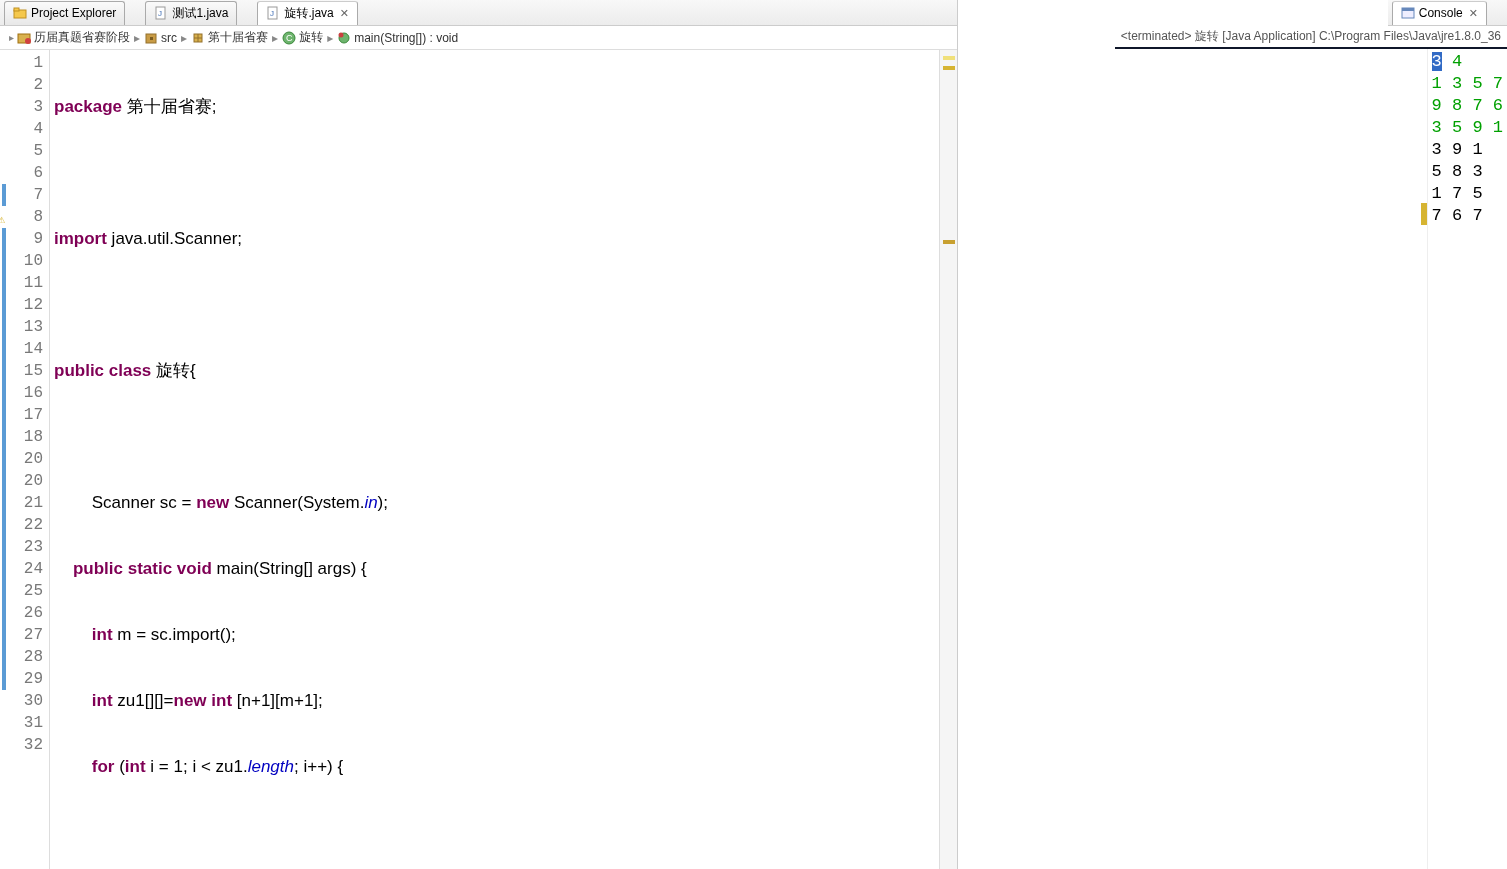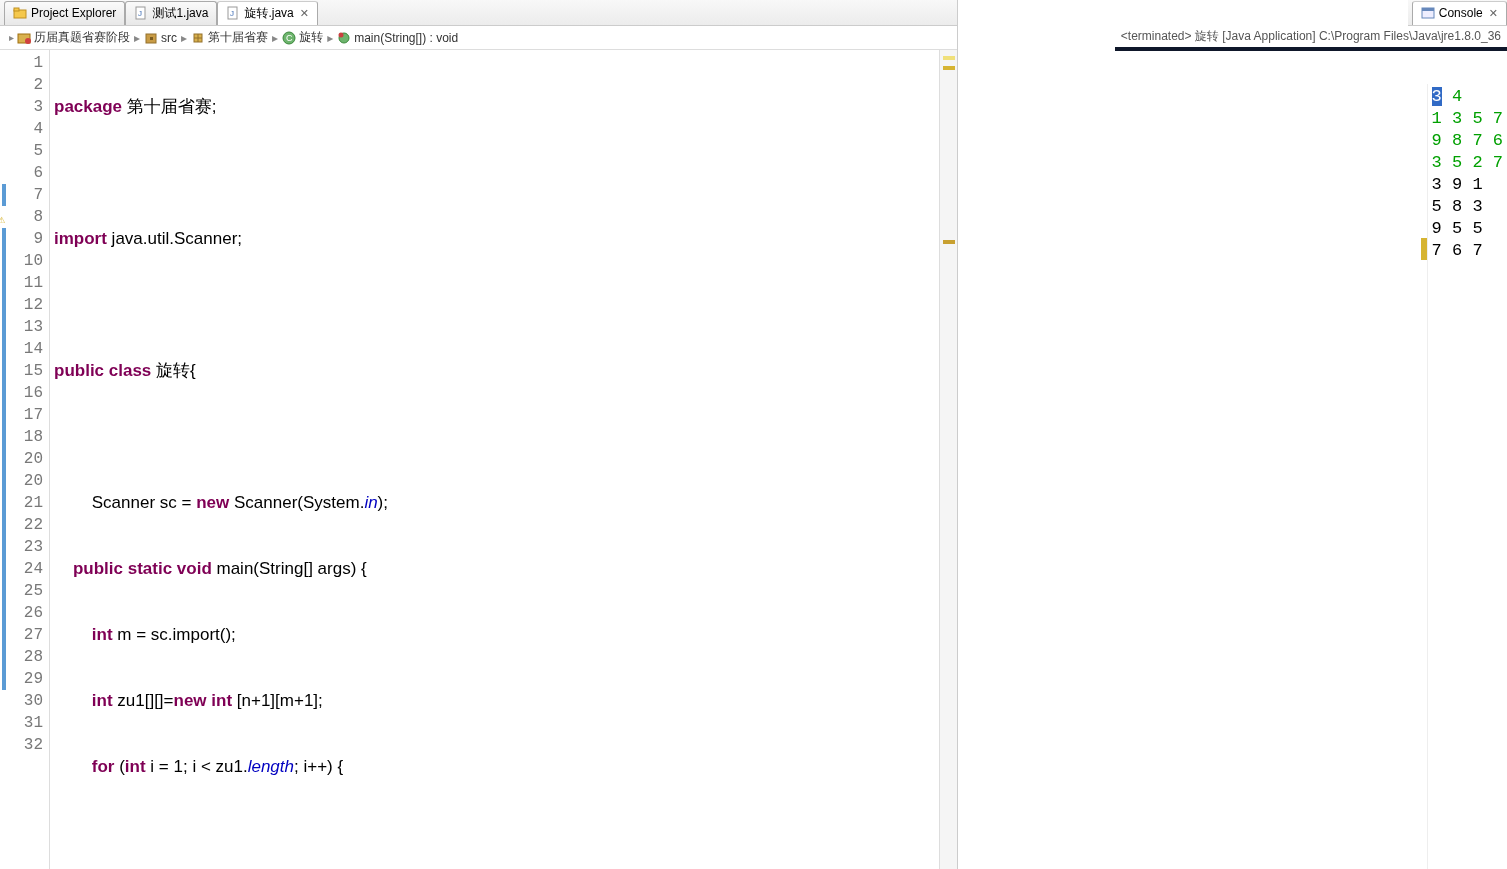"Project Explorer" .tab { margin-right: 0 -> 20px }
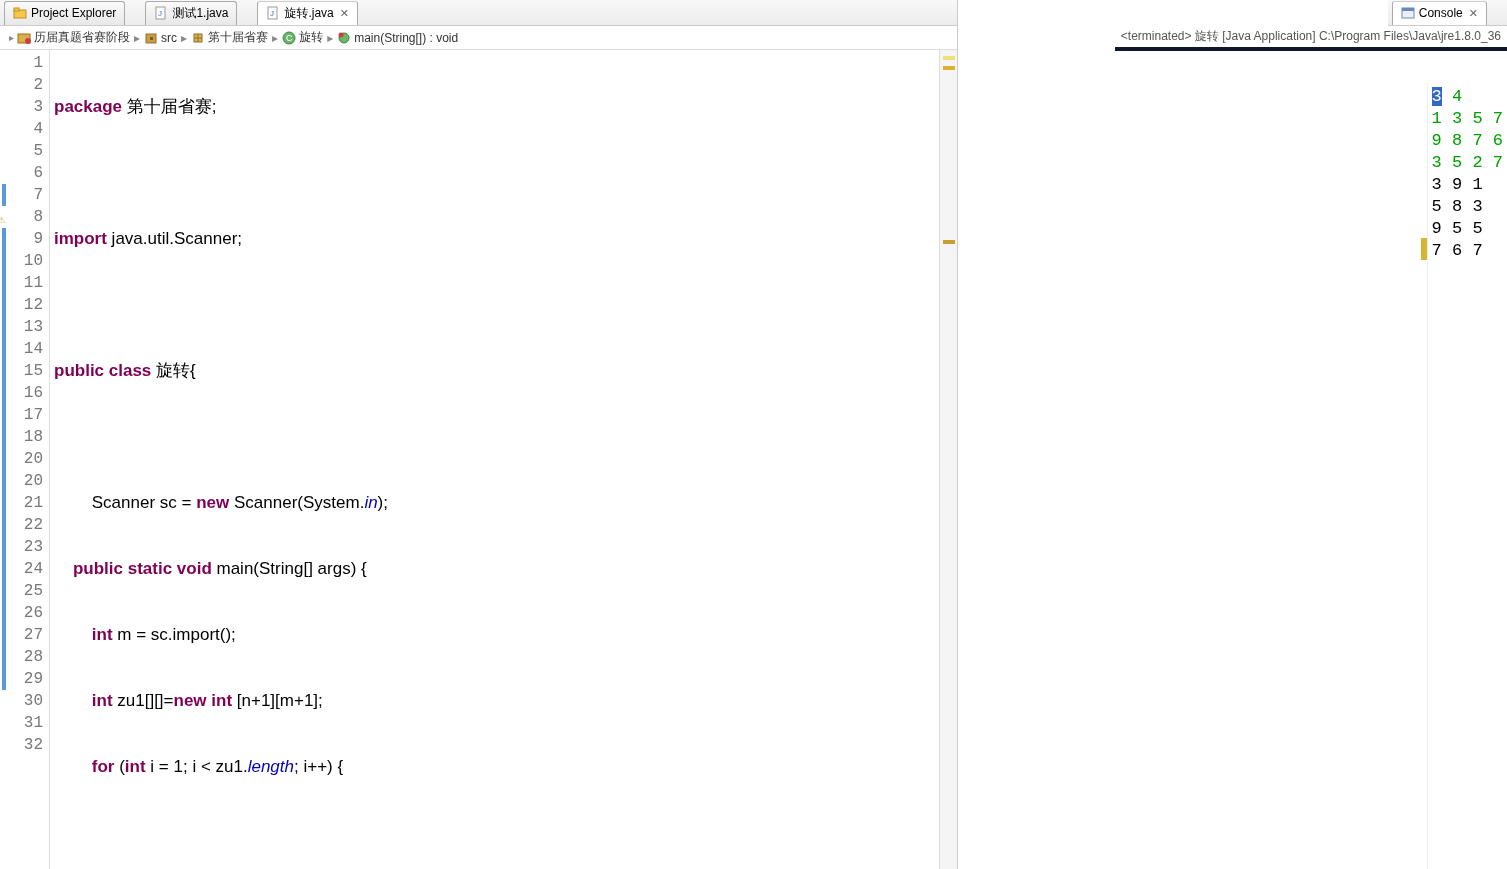"<terminated> 旋转 [Java Application]" .console-header { border-bottom: 4px solid #0f172a -> 2px solid #0f172a }
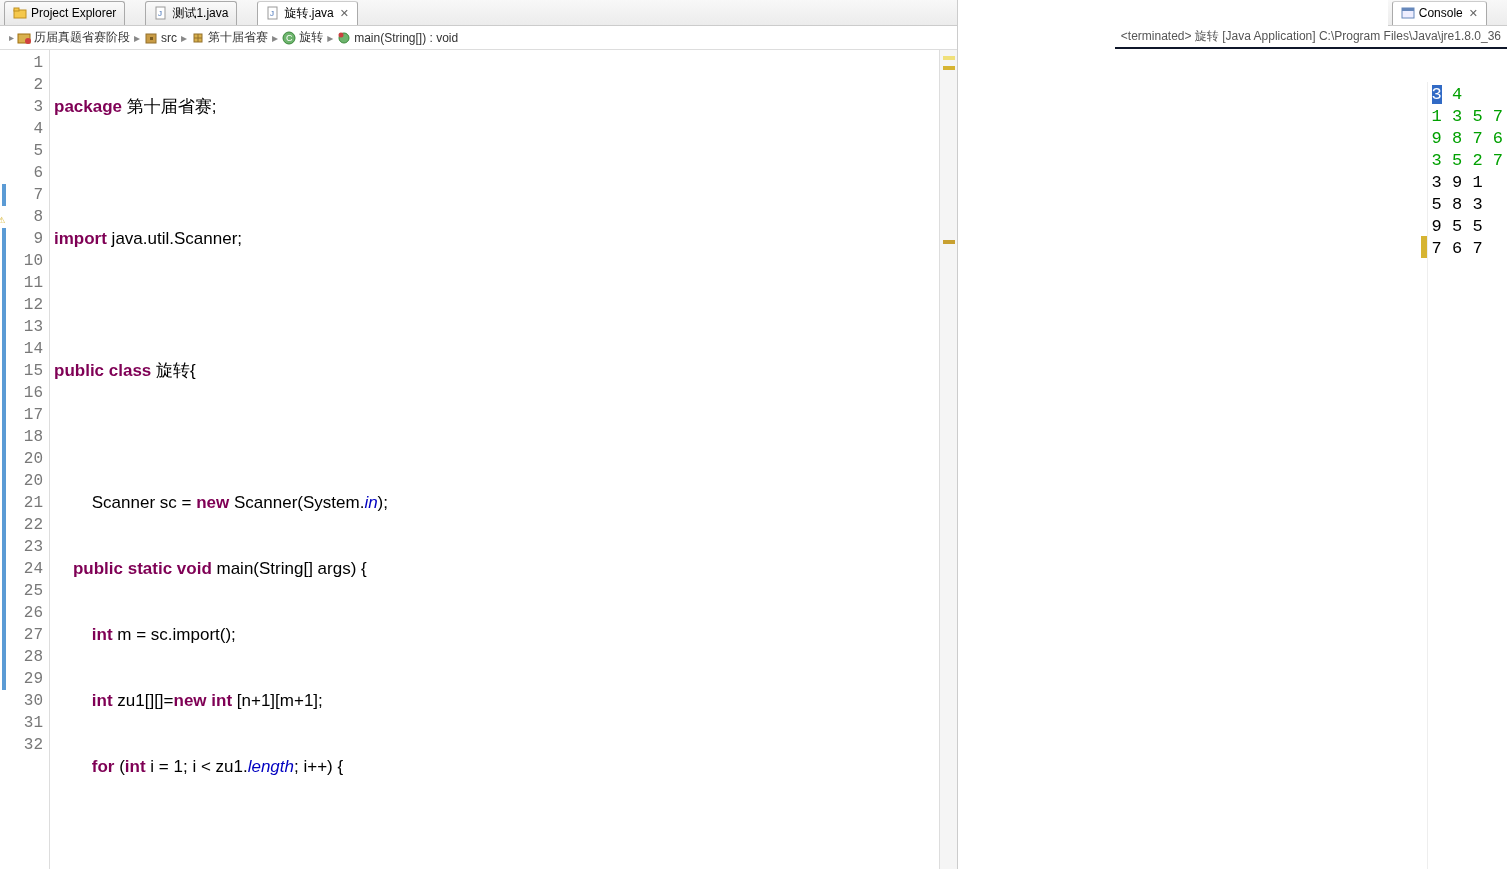"3 4" div { margin-top: 33px -> none }
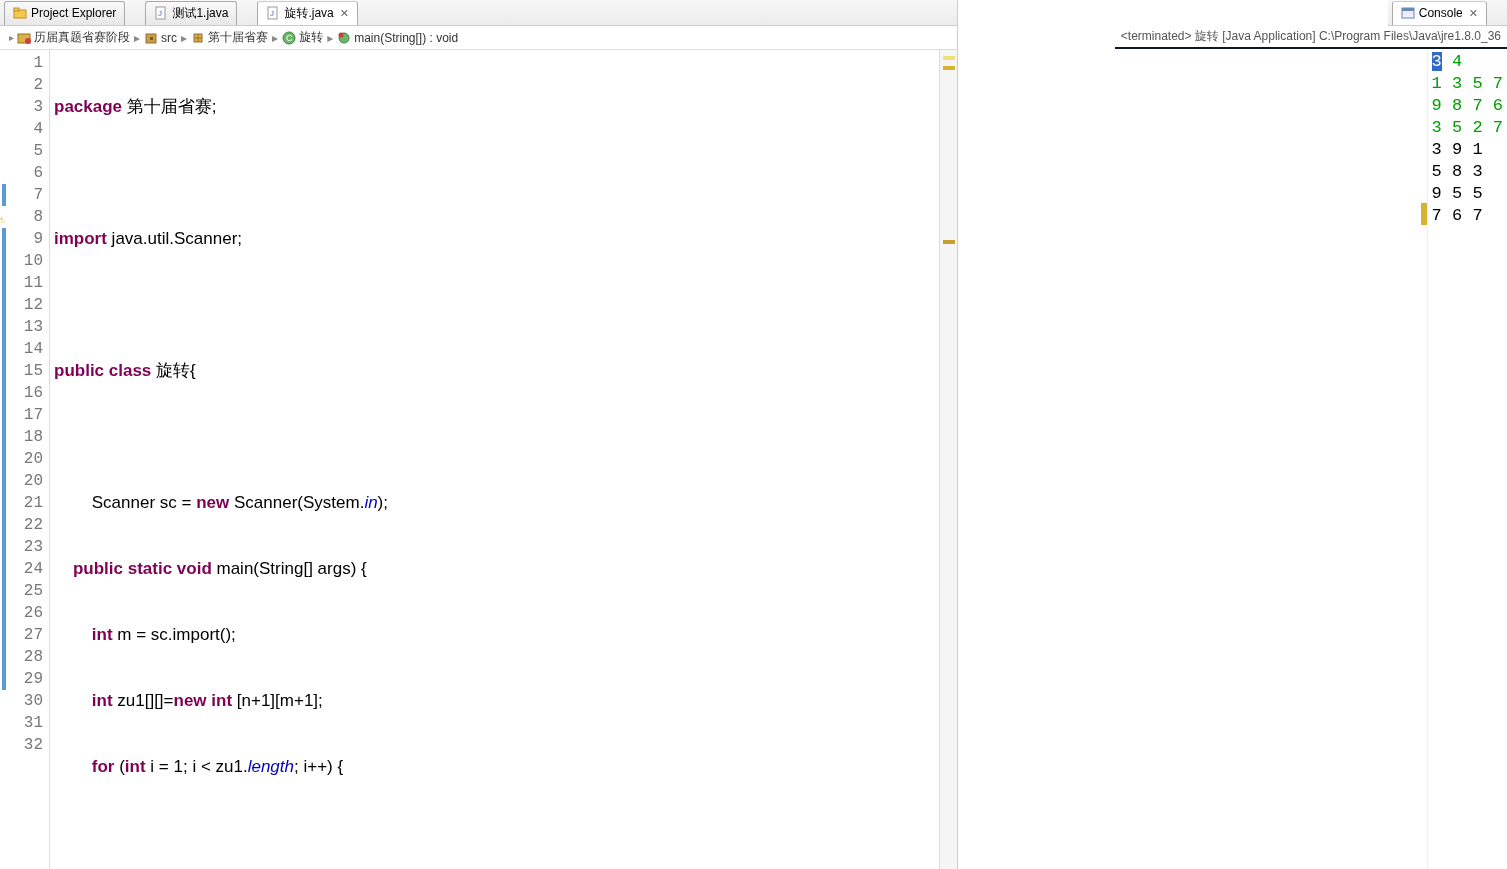"3 5 2 7" div.console-line { text: 2 7 -> 9 1 }
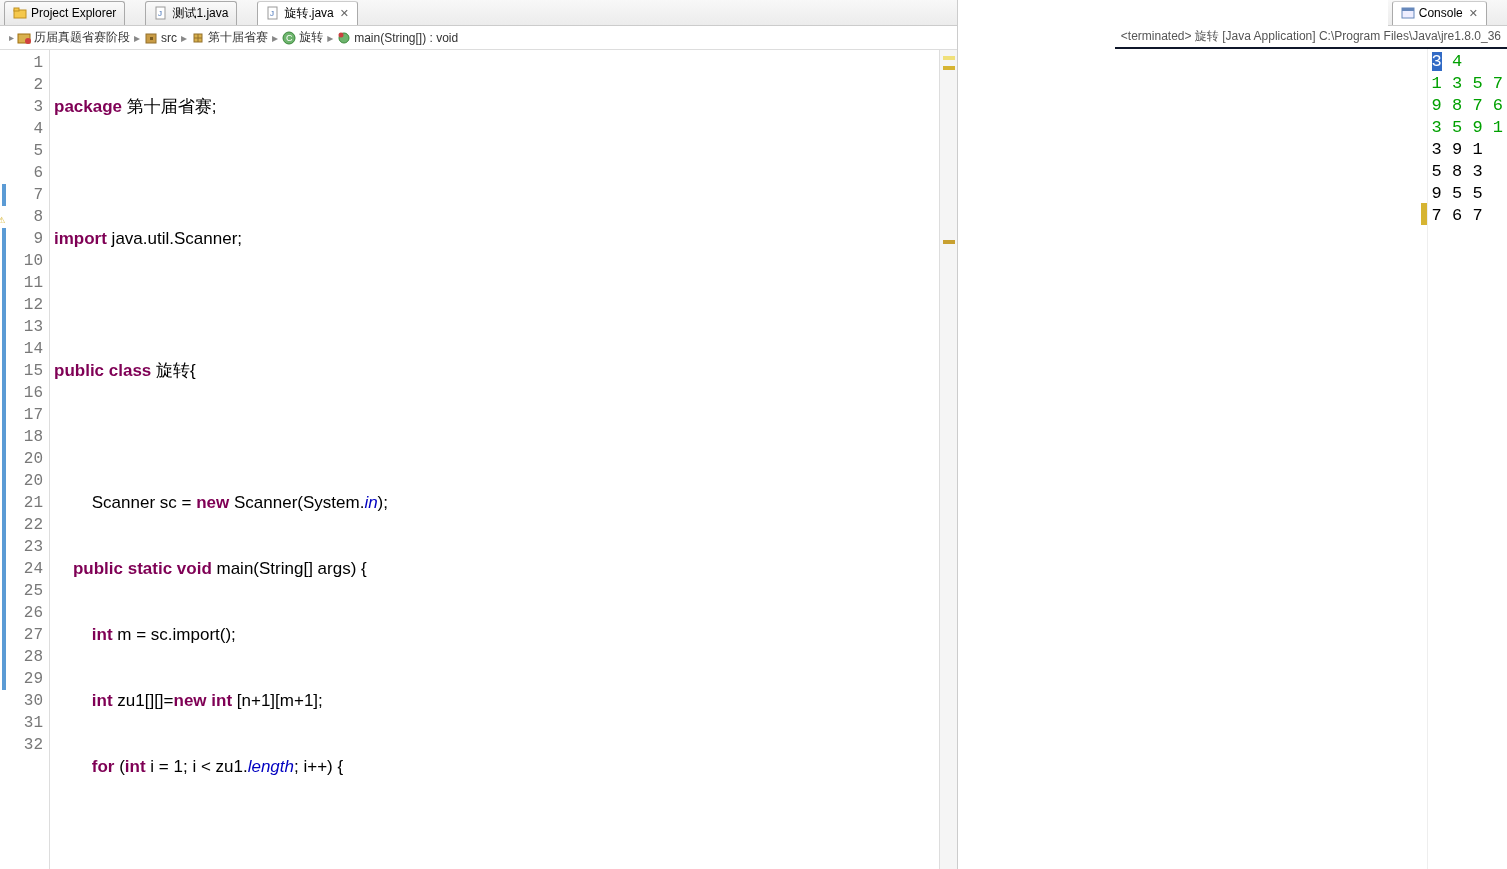"9 5 5" div.console-line { text: 9 5 -> 1 7 }
